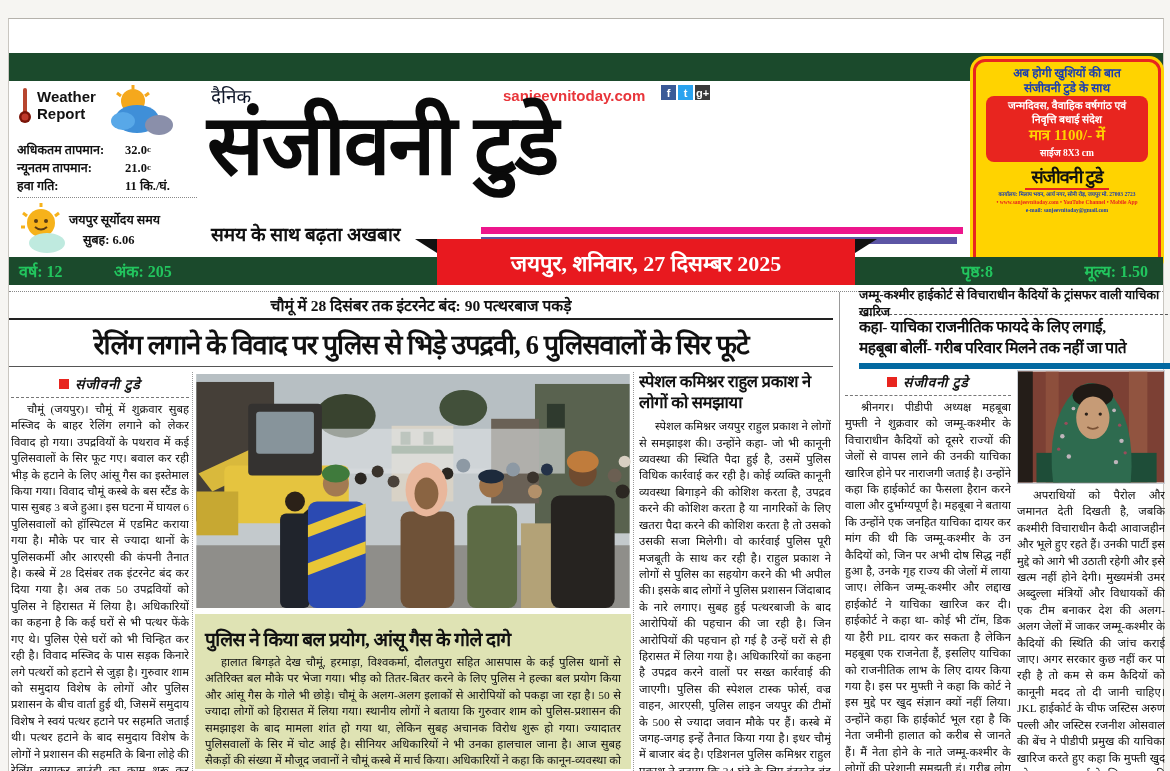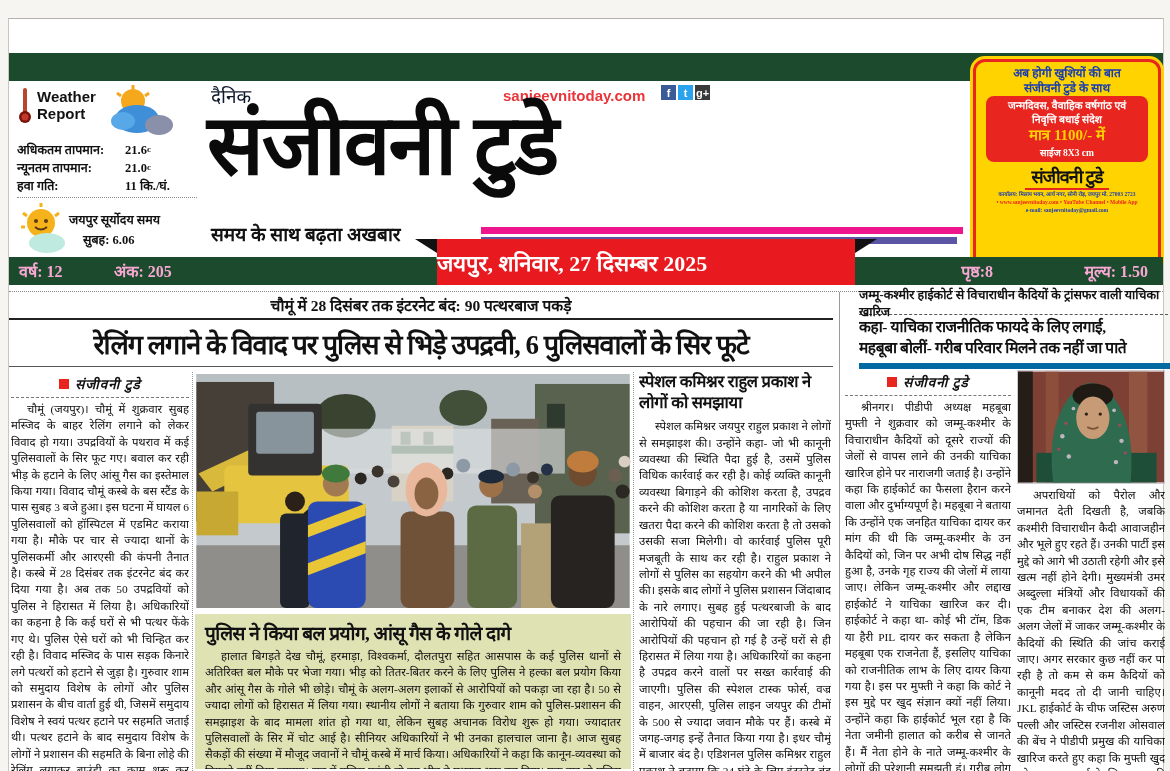"21.6" span { text: 21.6 -> 32.0 }
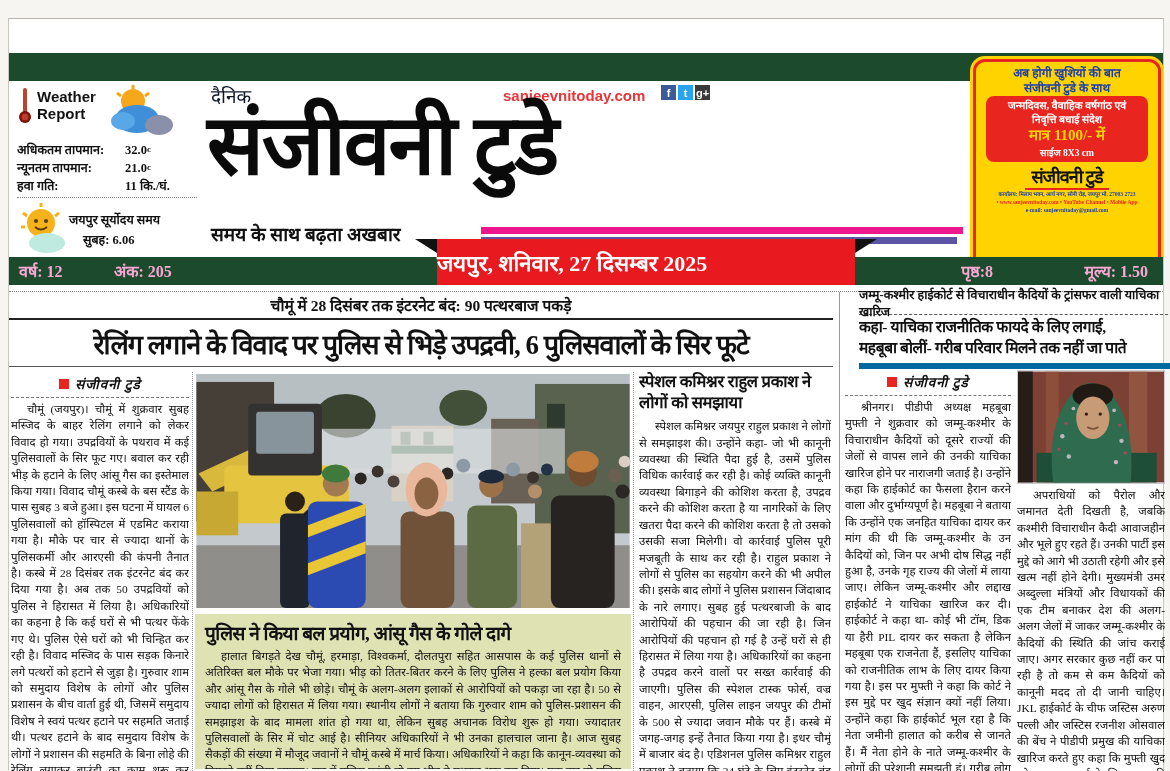"वर्ष: 12" .info-txt { color: #f9a8d4 -> #22c55e }
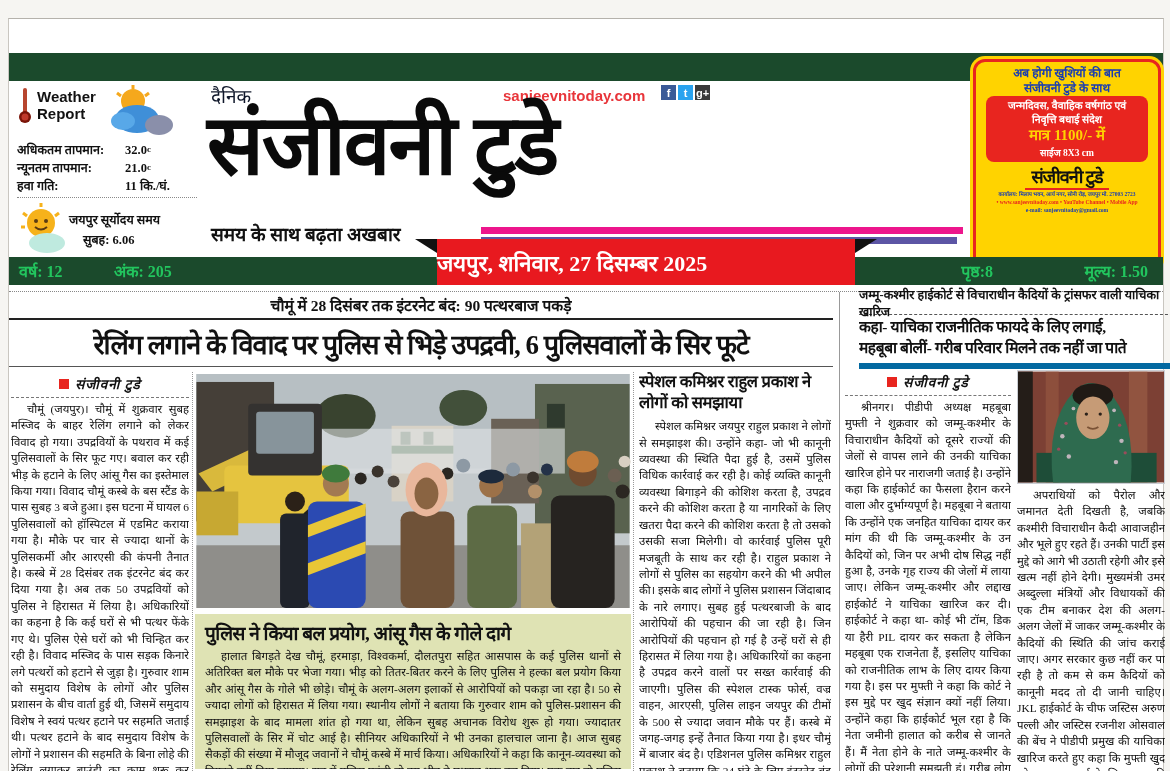"जयपुर, शनिवार, 27 दिसम्बर 2025" #date-chip { justify-content: none -> center }
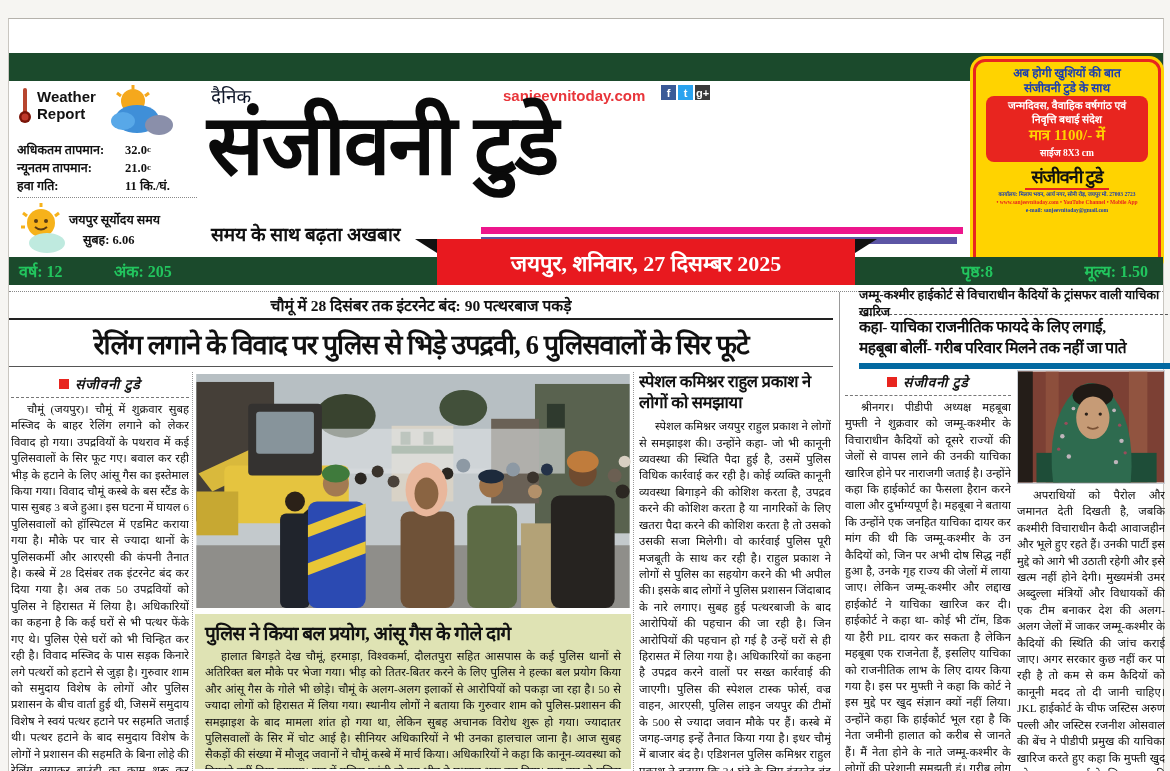"पुलिस ने किया बल प्रयोग," #khaki { padding: 6px 10px -> 12px 10px }
